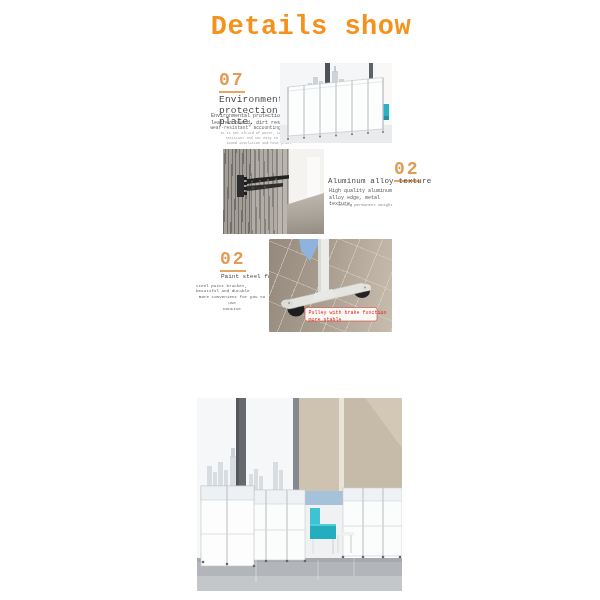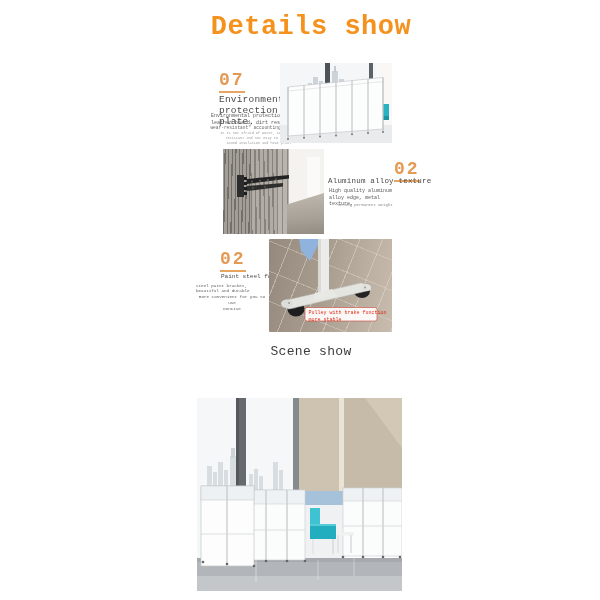"Scene show" div.abs { html: <div>Scene show</div> -> none }
